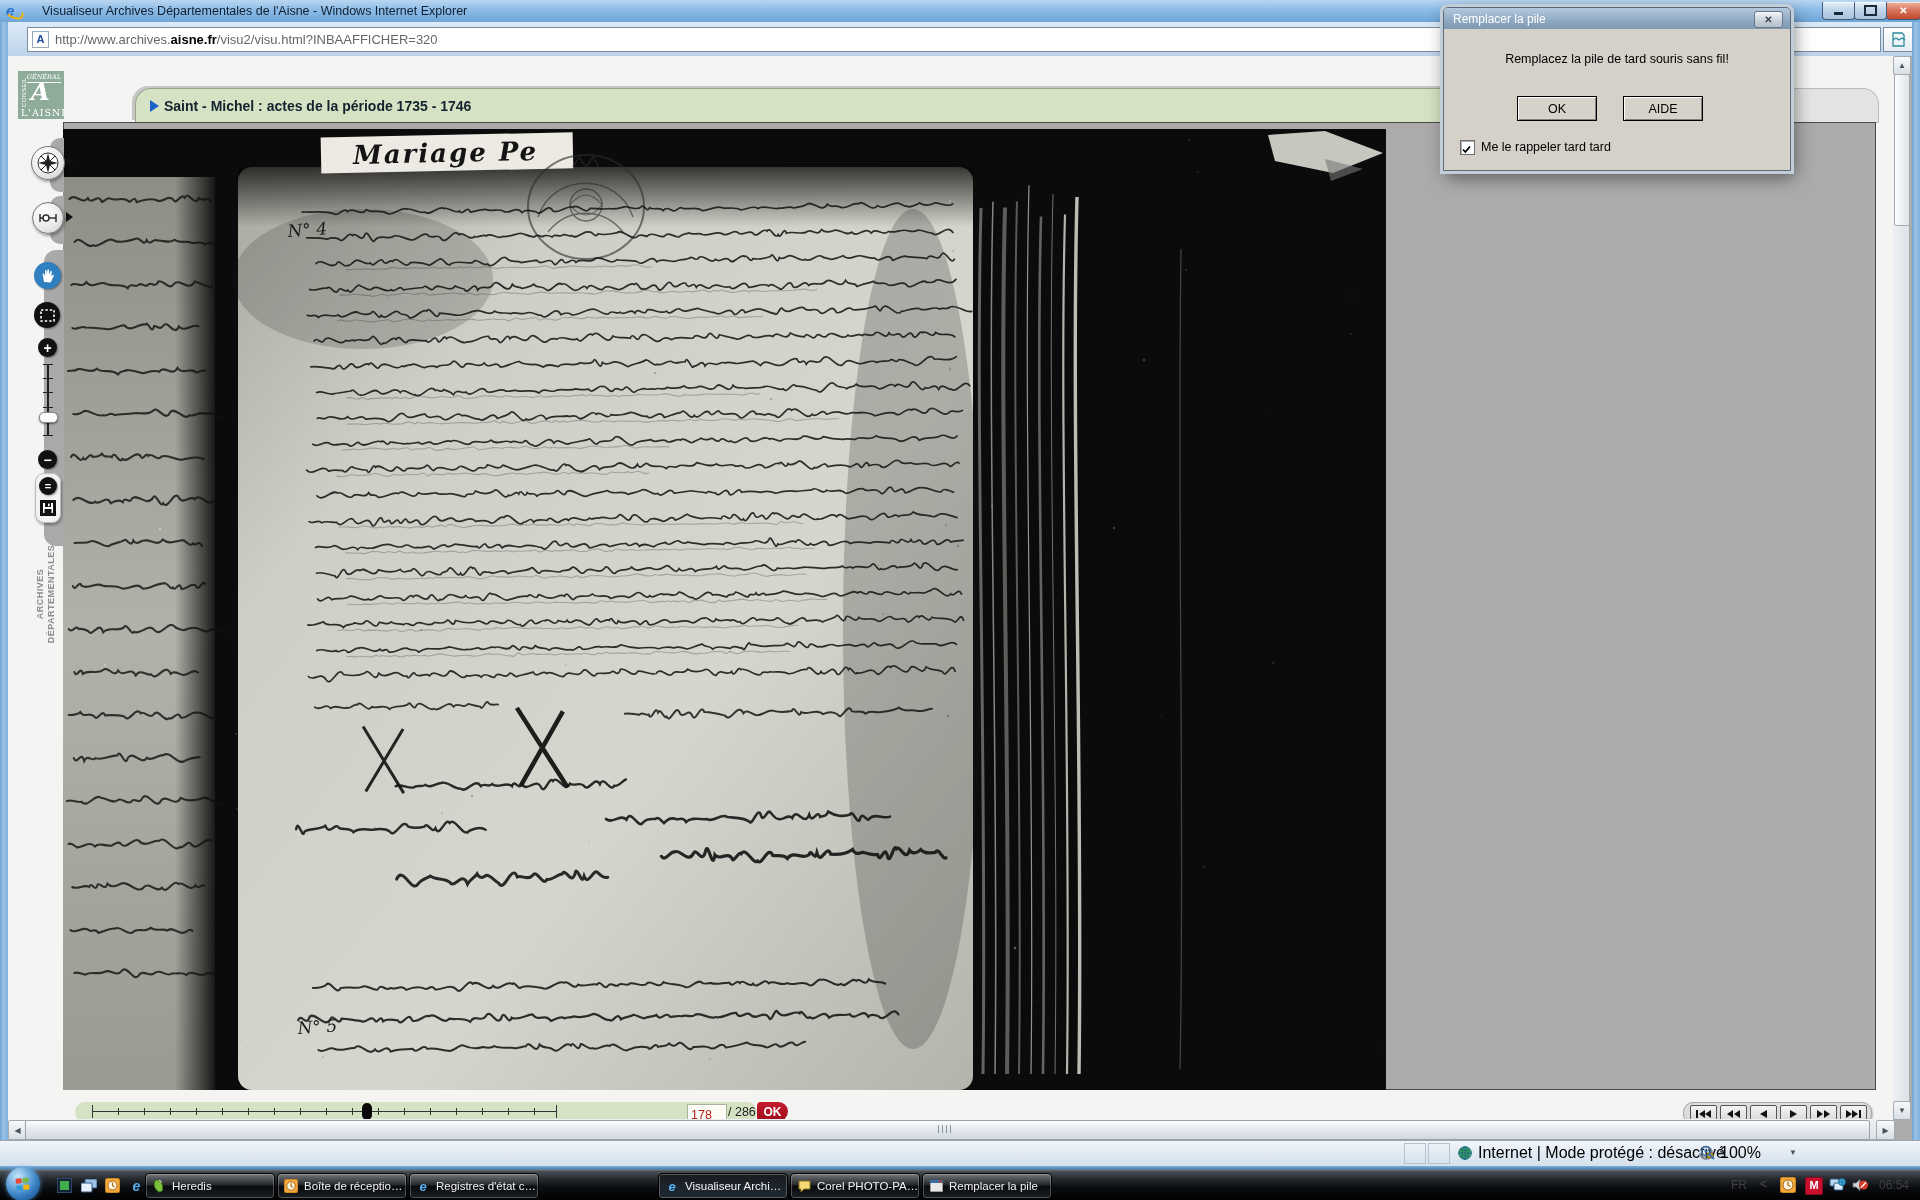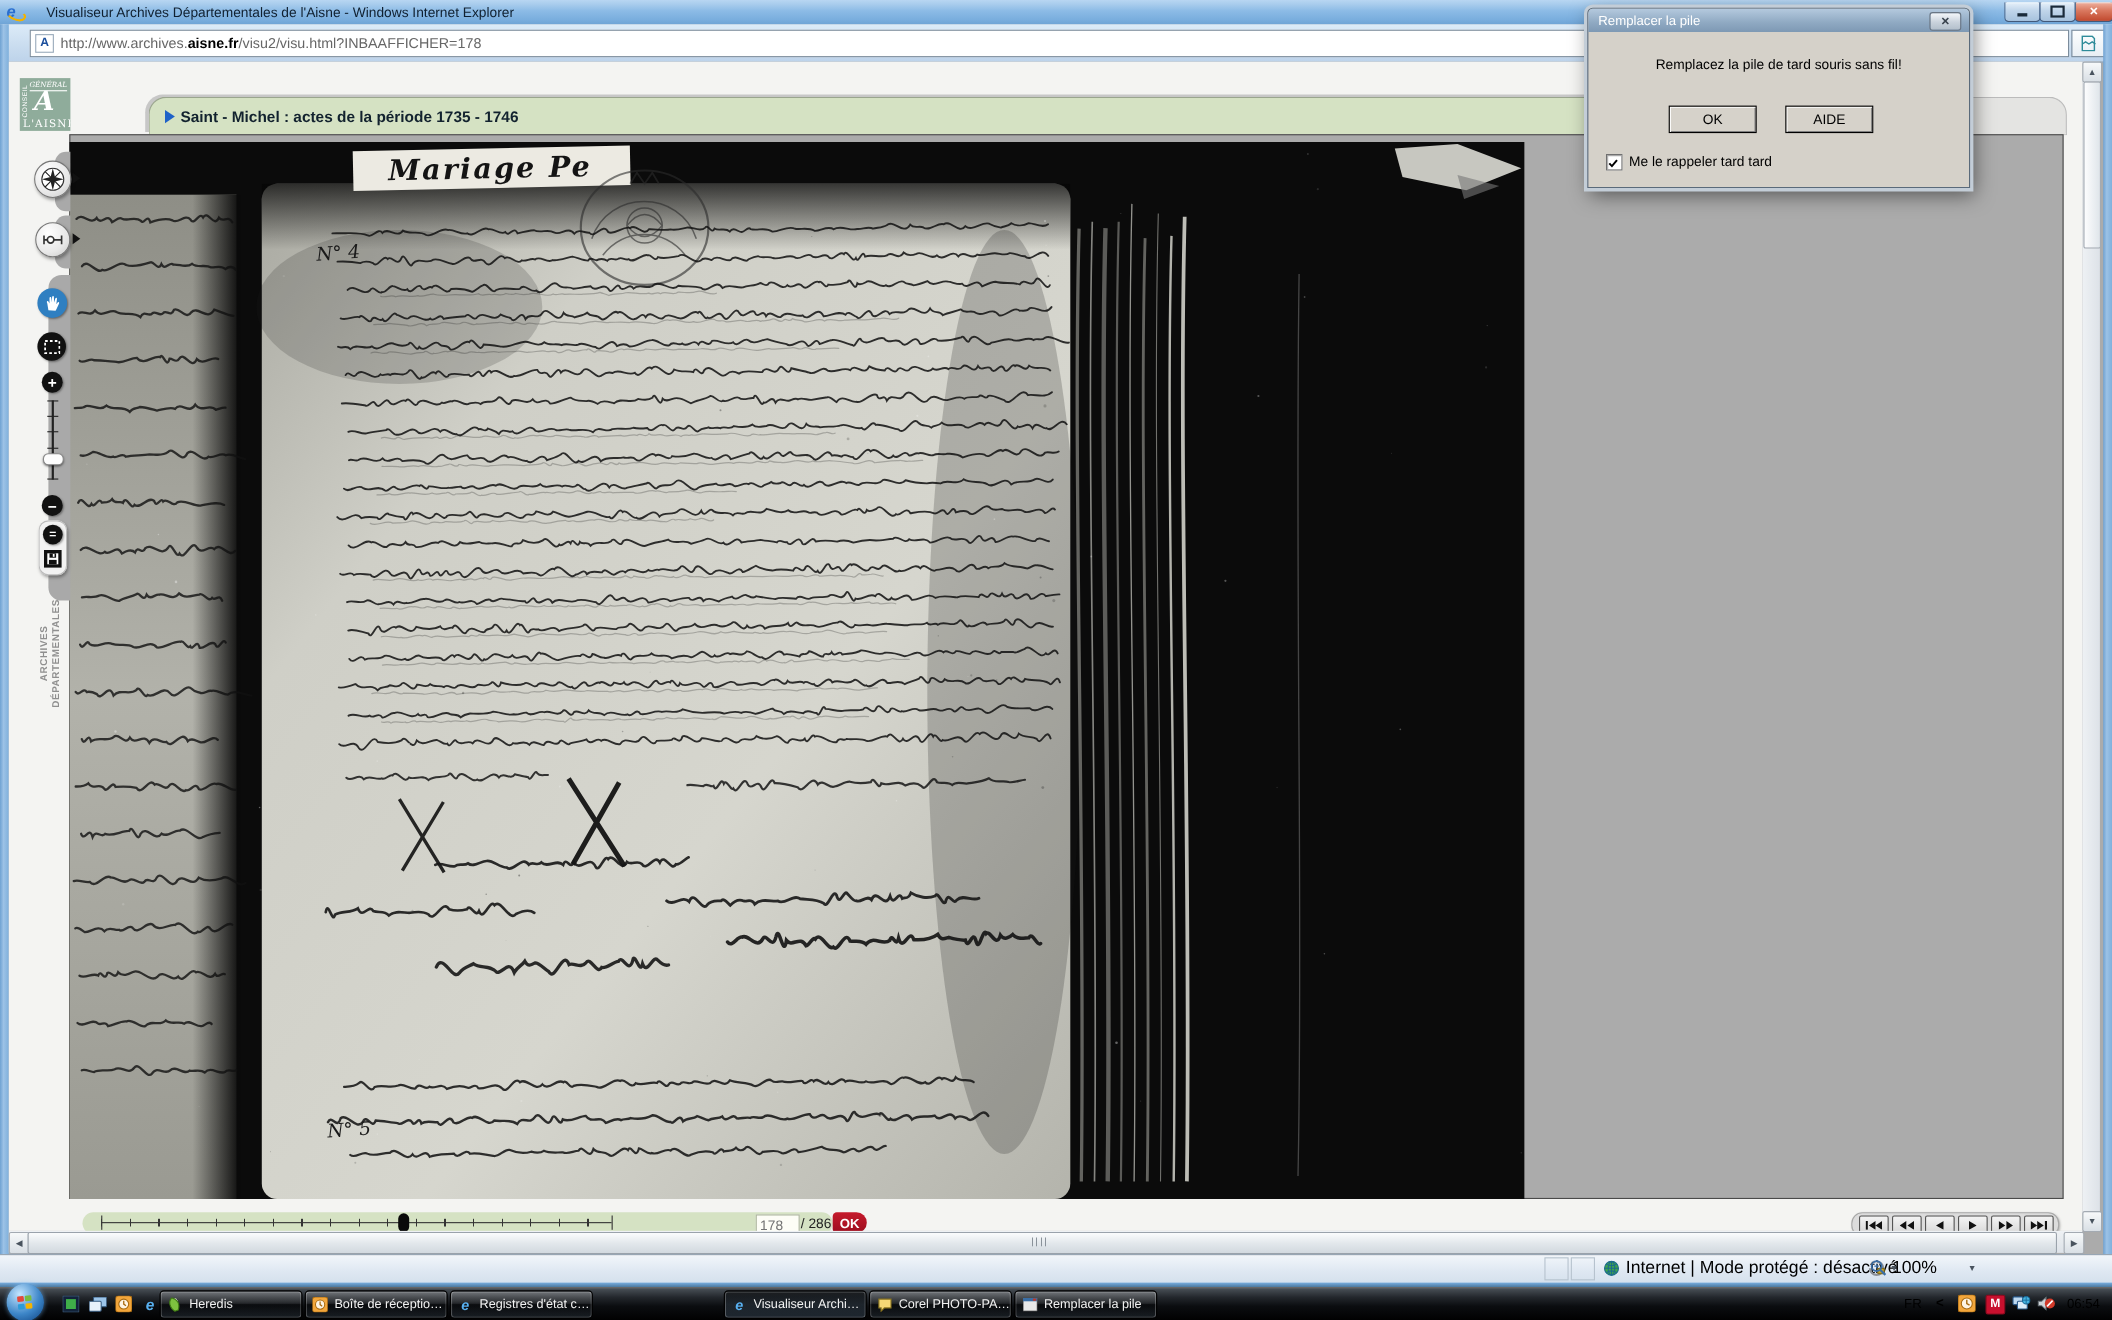"/visu2/visu.html?INBAAFFICHER=178" span { text: 178 -> 320 }
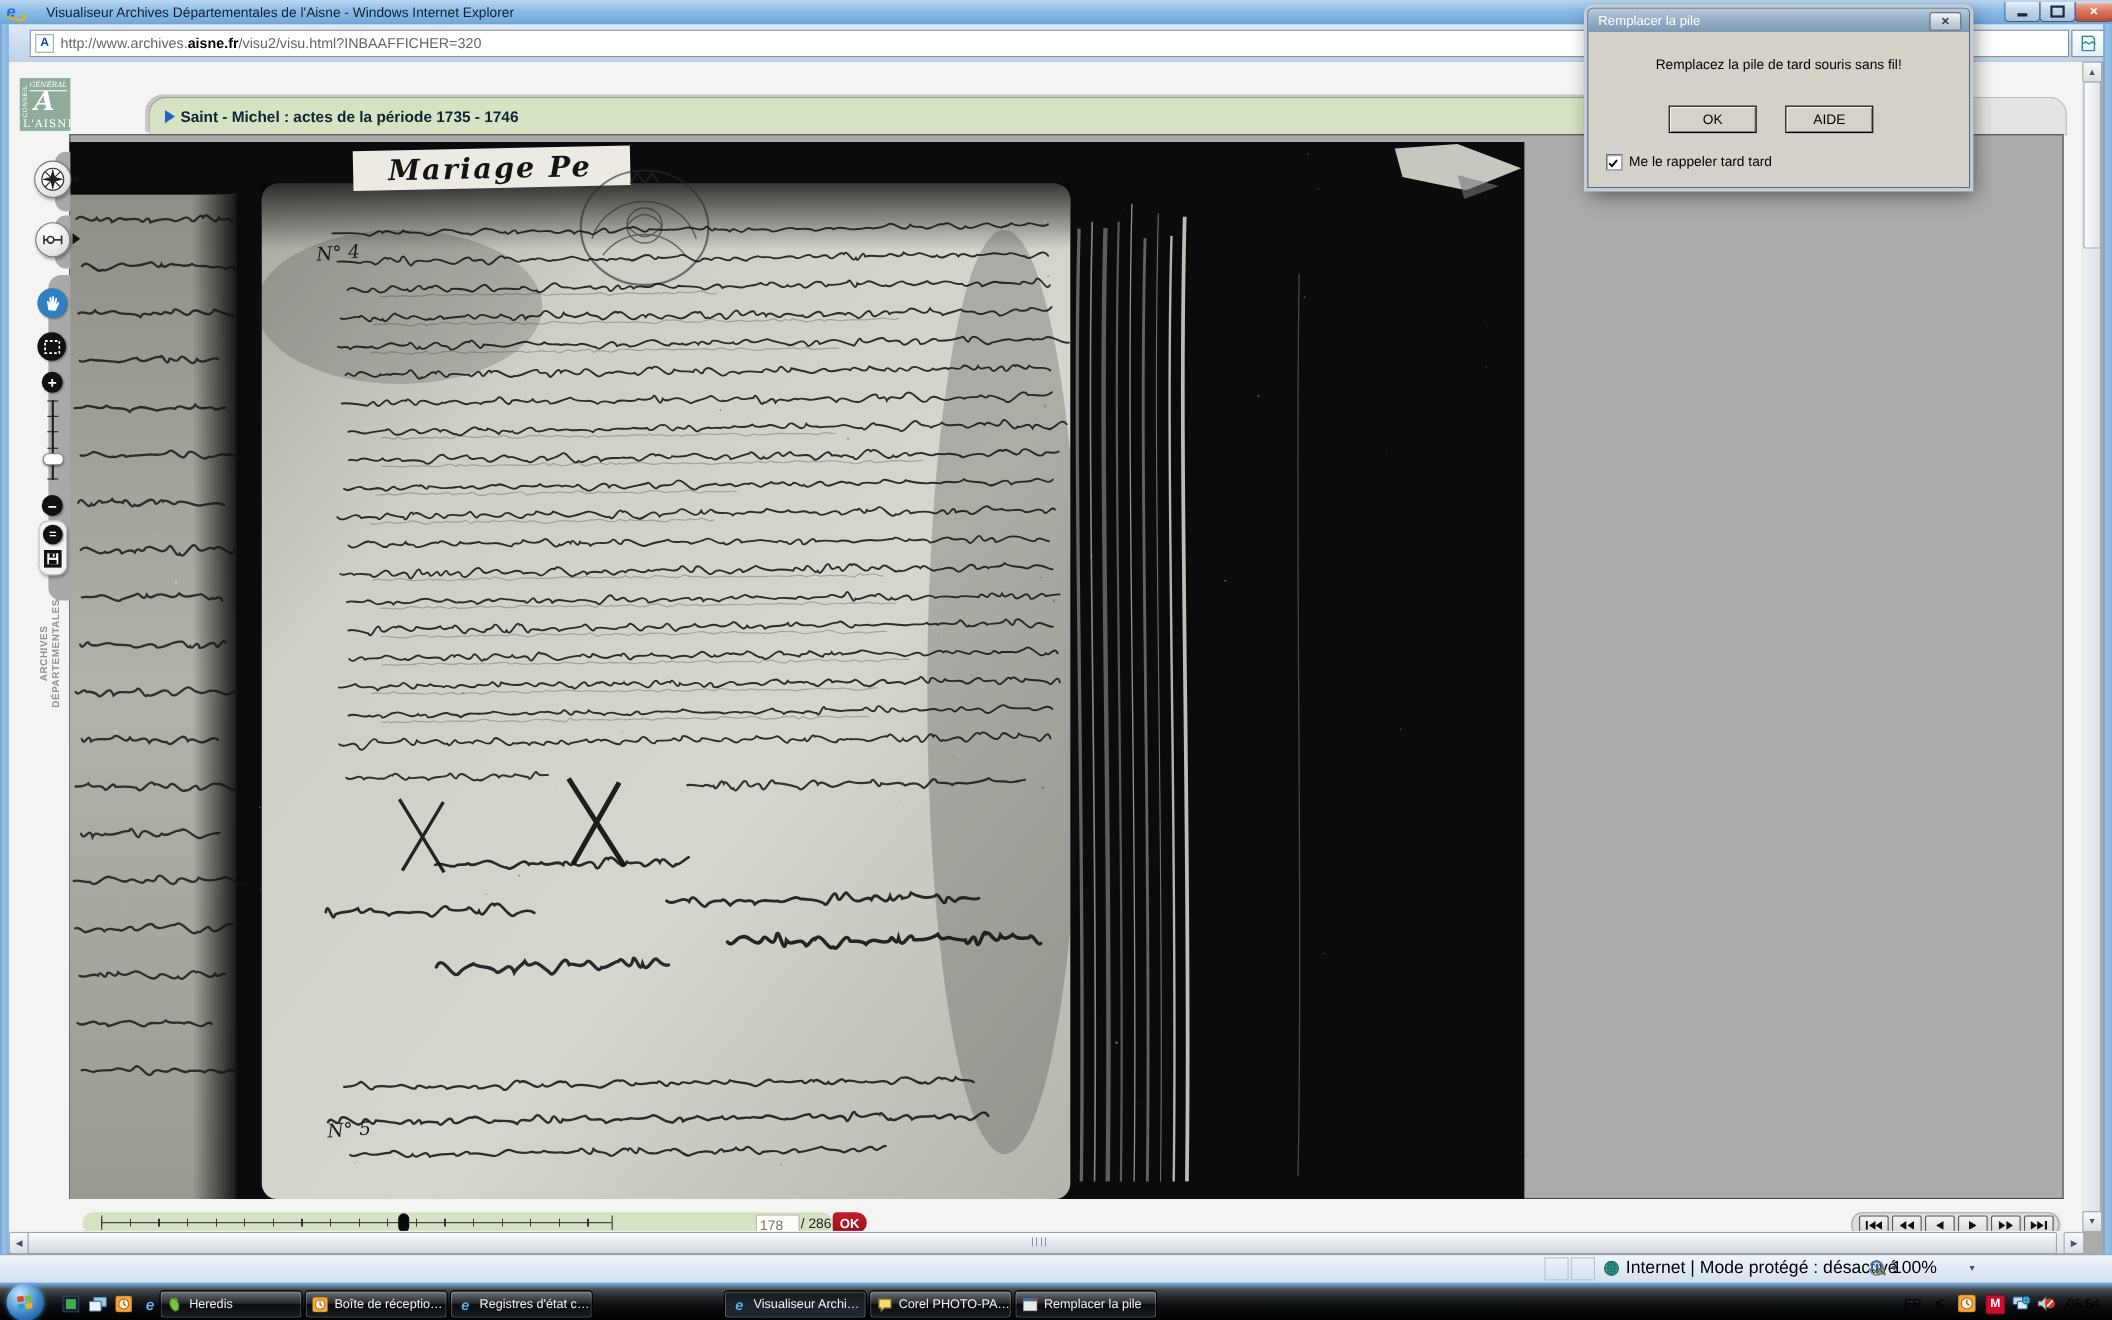"178" .pagebox input { color: #737373 -> #b91c1c }
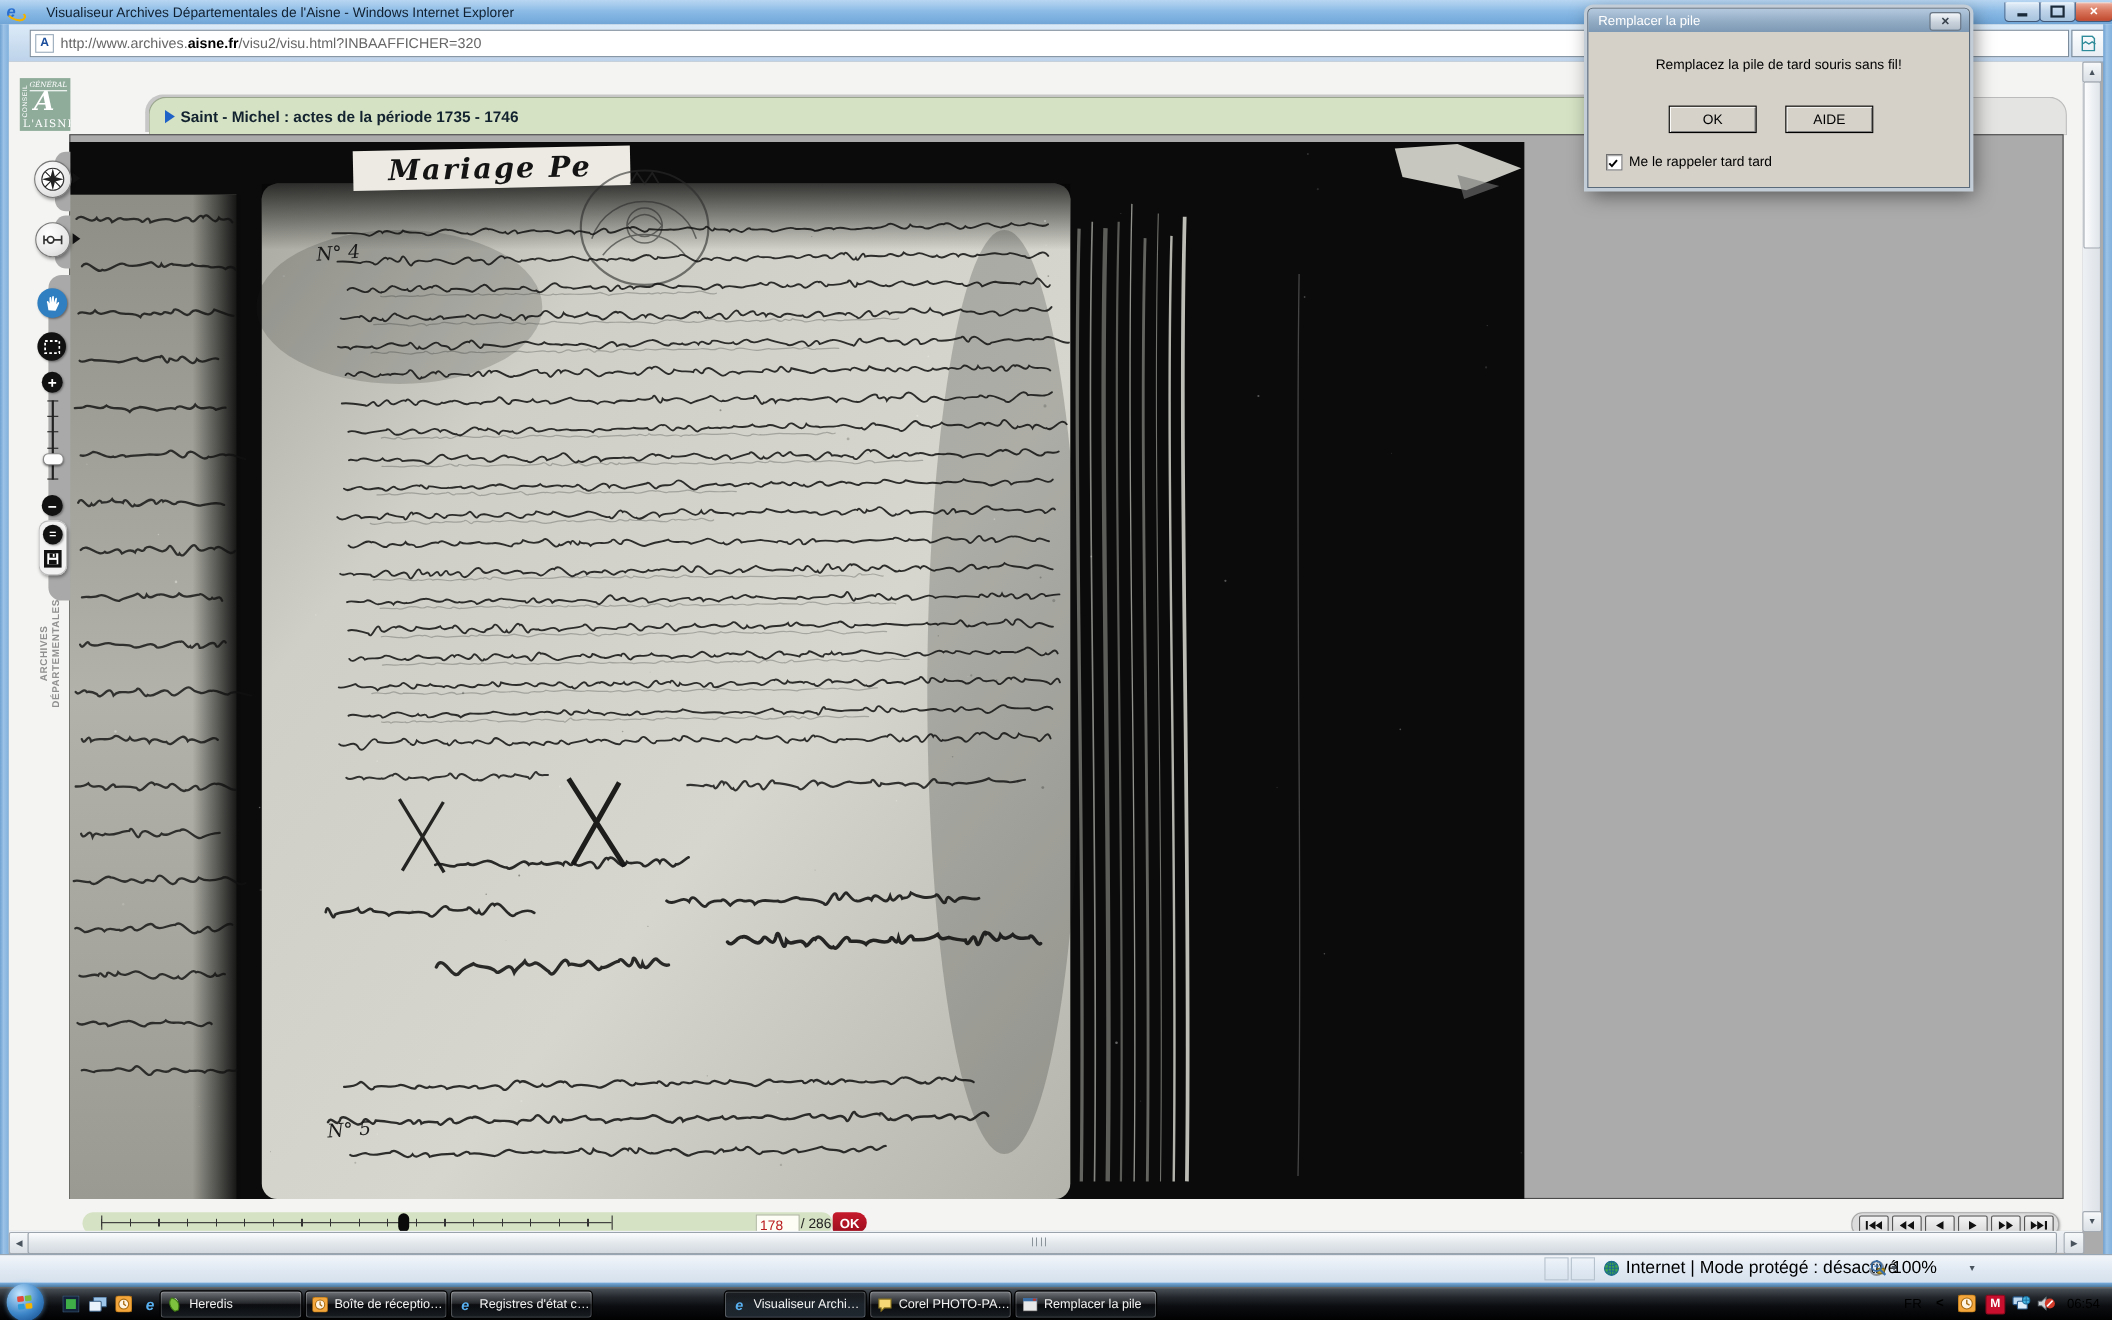"FR" .tray-txt { color: #000000 -> #404040 }
